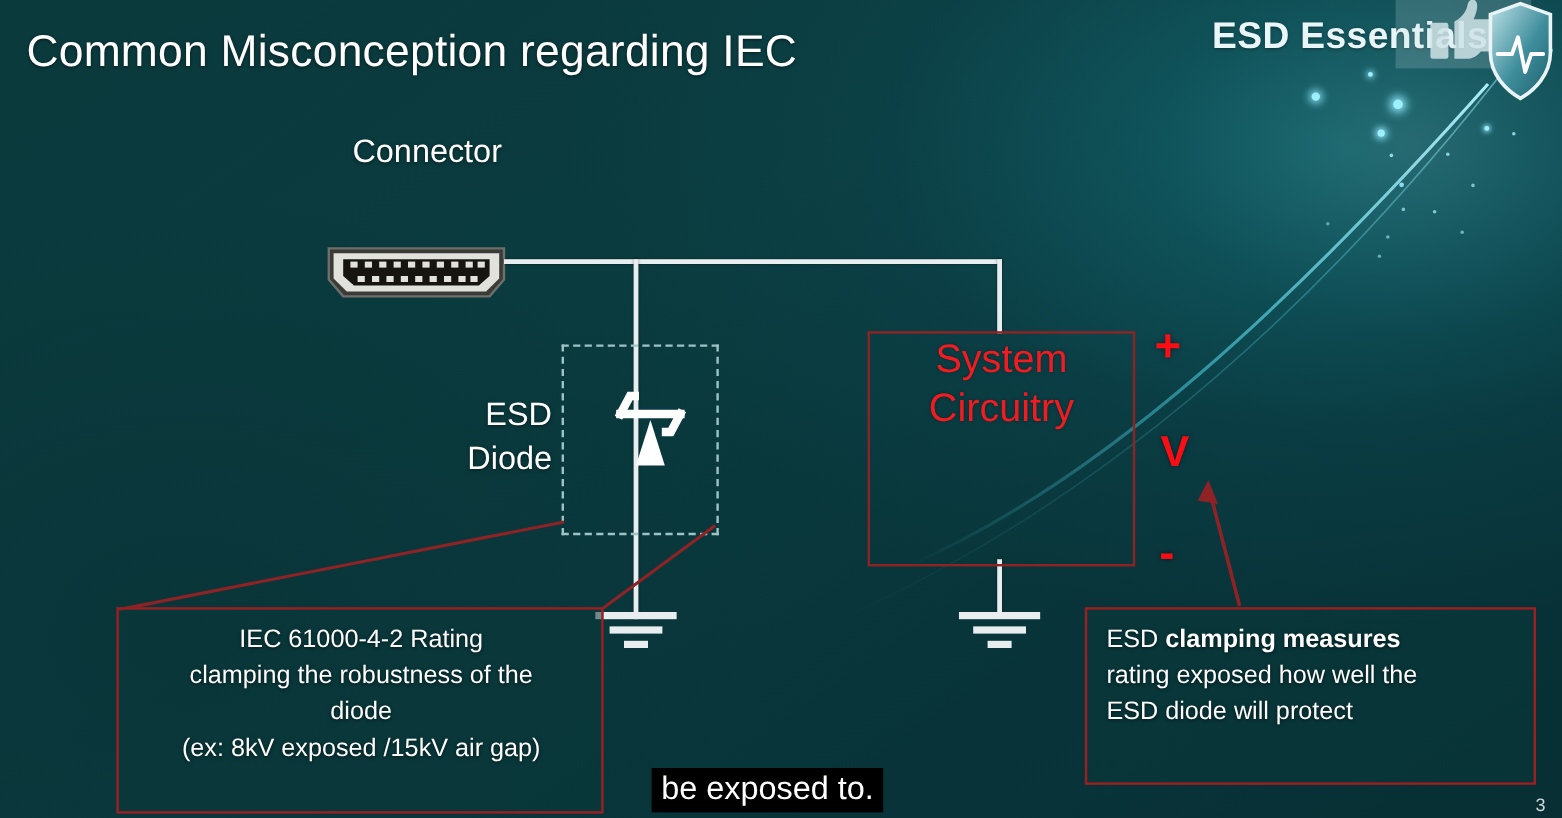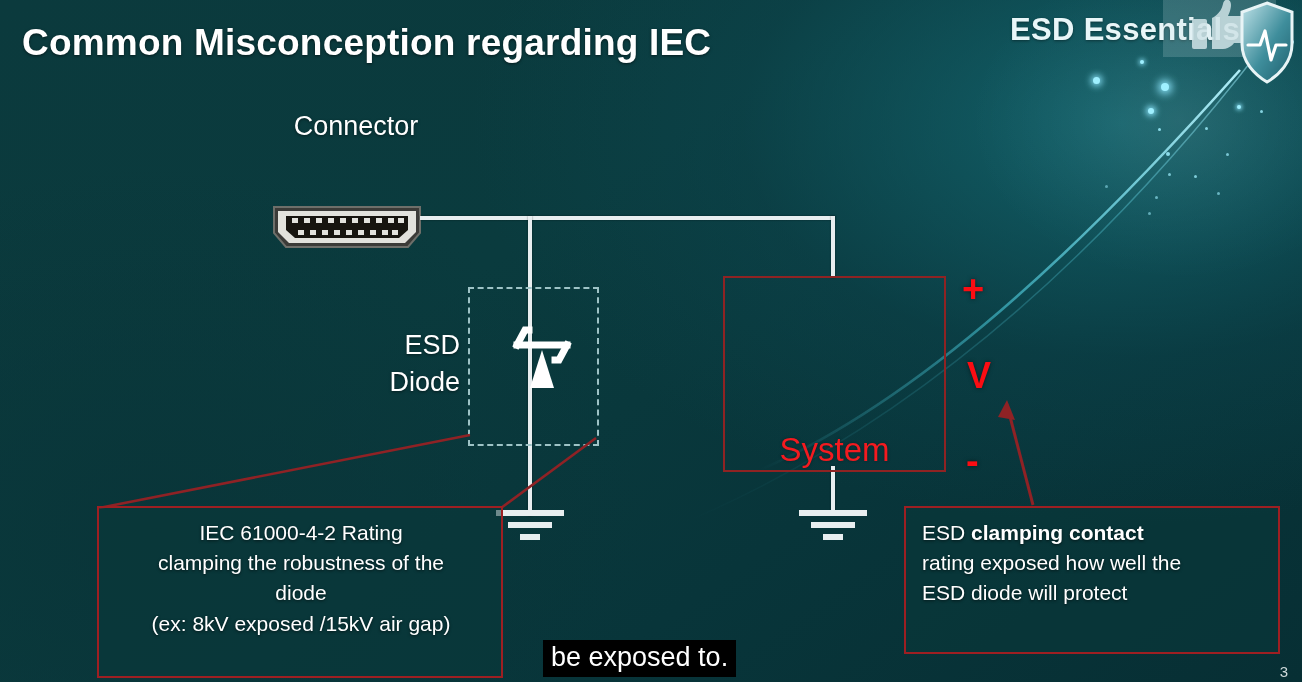"Common Misconception regarding IEC" #title { font-weight: 700 -> 400 }
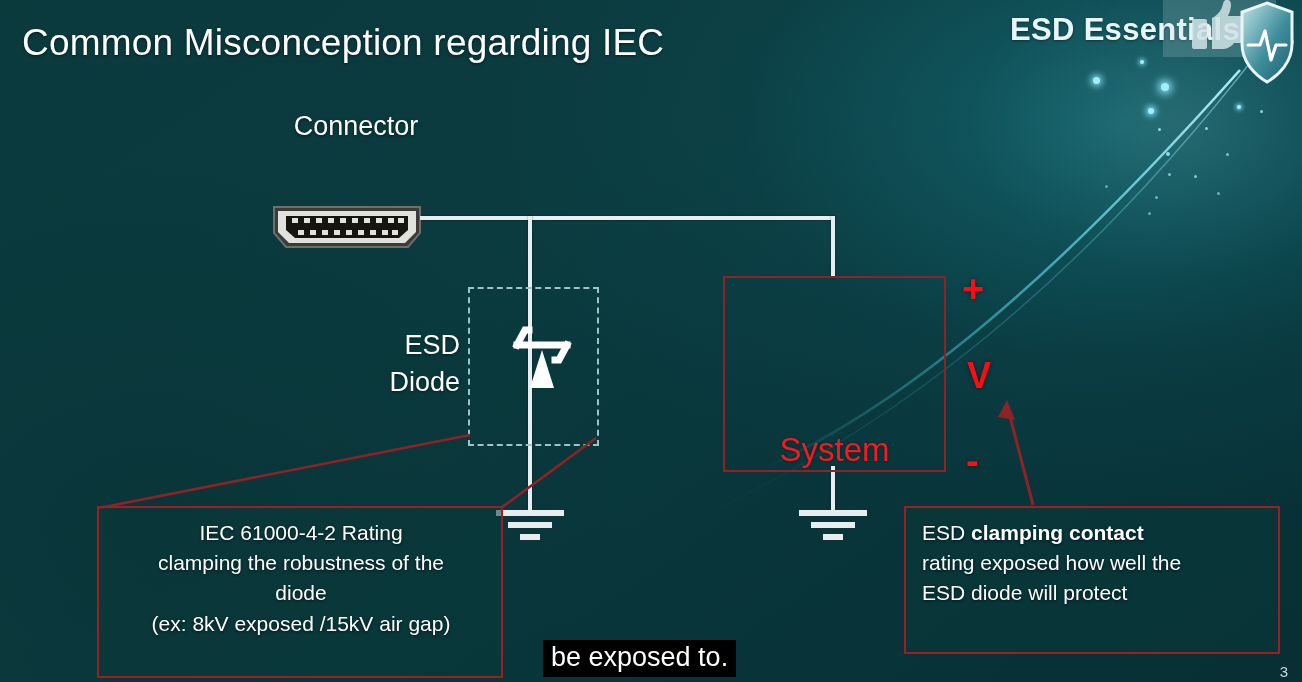"System" #sysbox { align-items: flex-end -> flex-start }
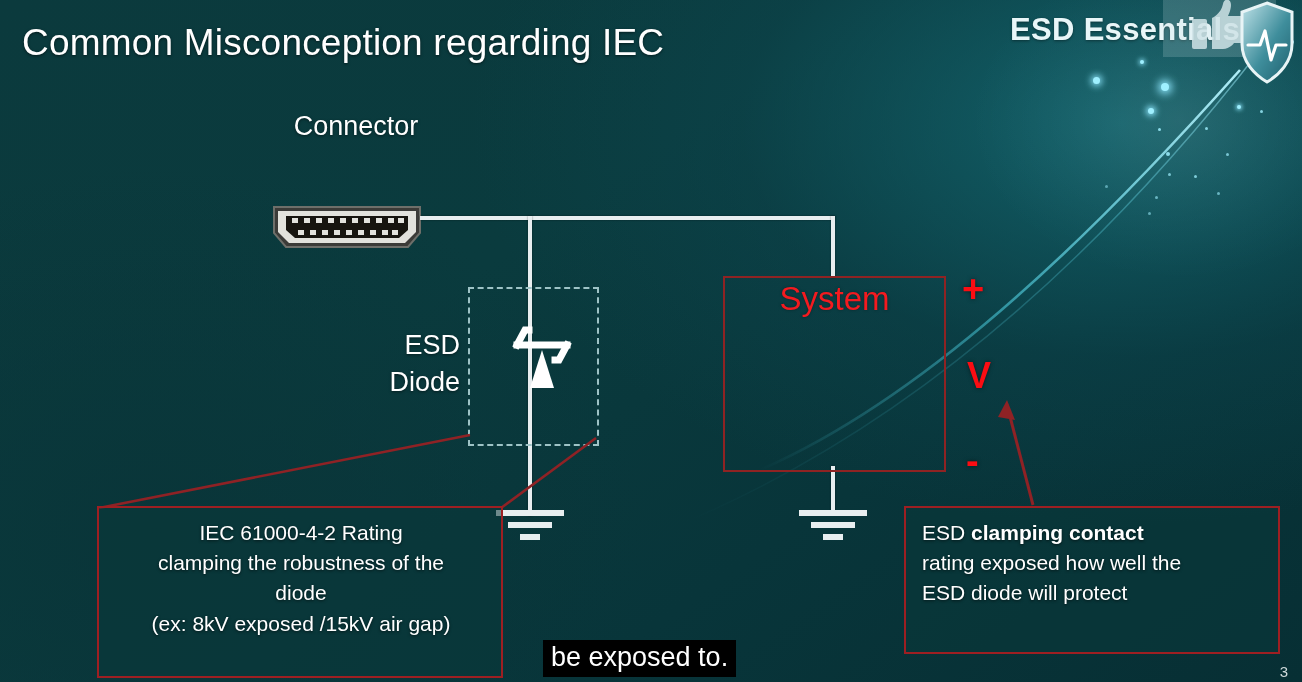"Circuitry" div { html: none -> <div>Circuitry</div> }
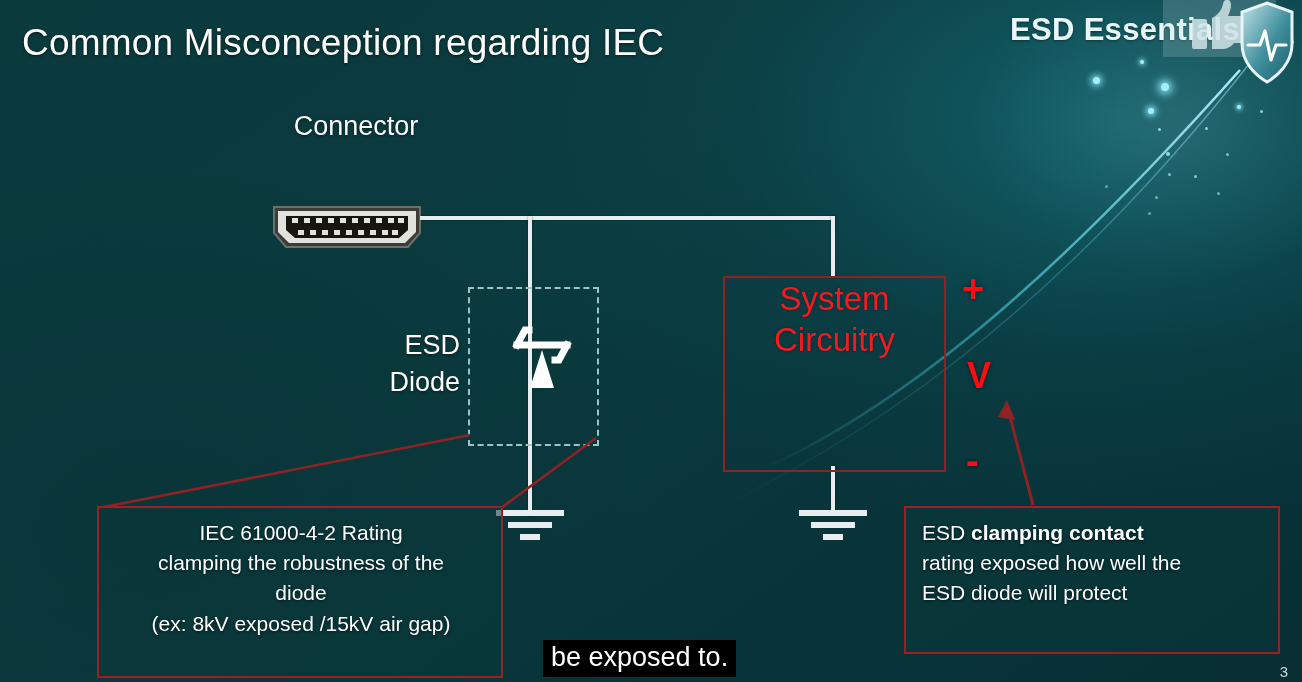"clamping contact" b { text: contact -> measures }
